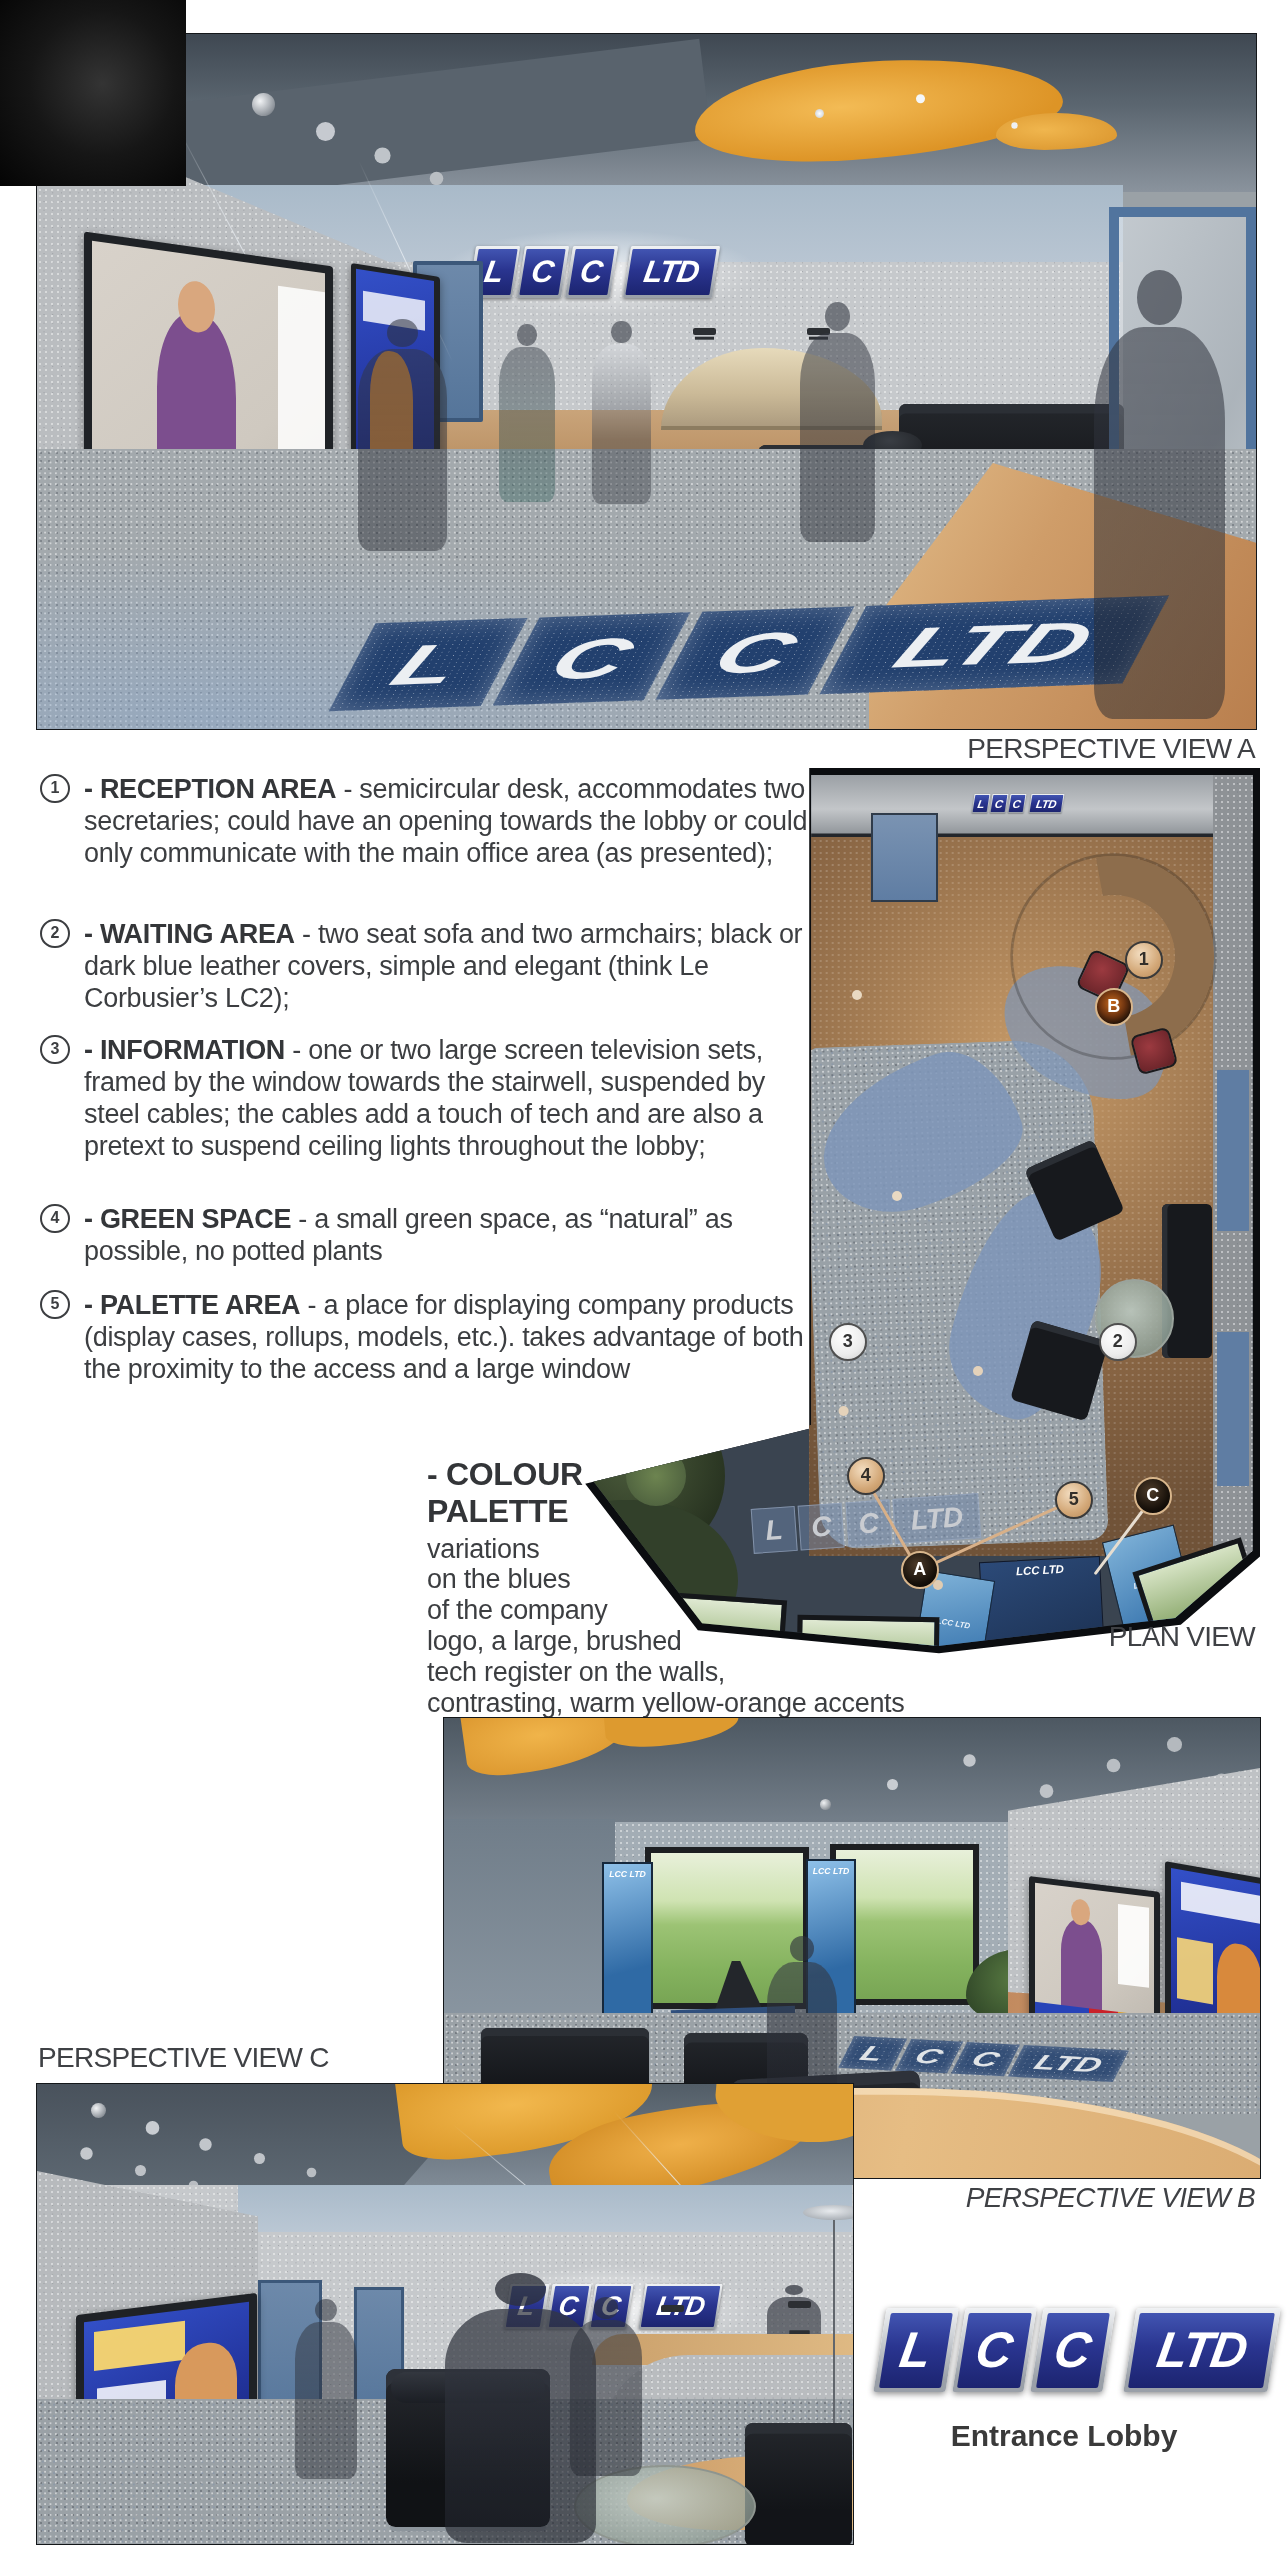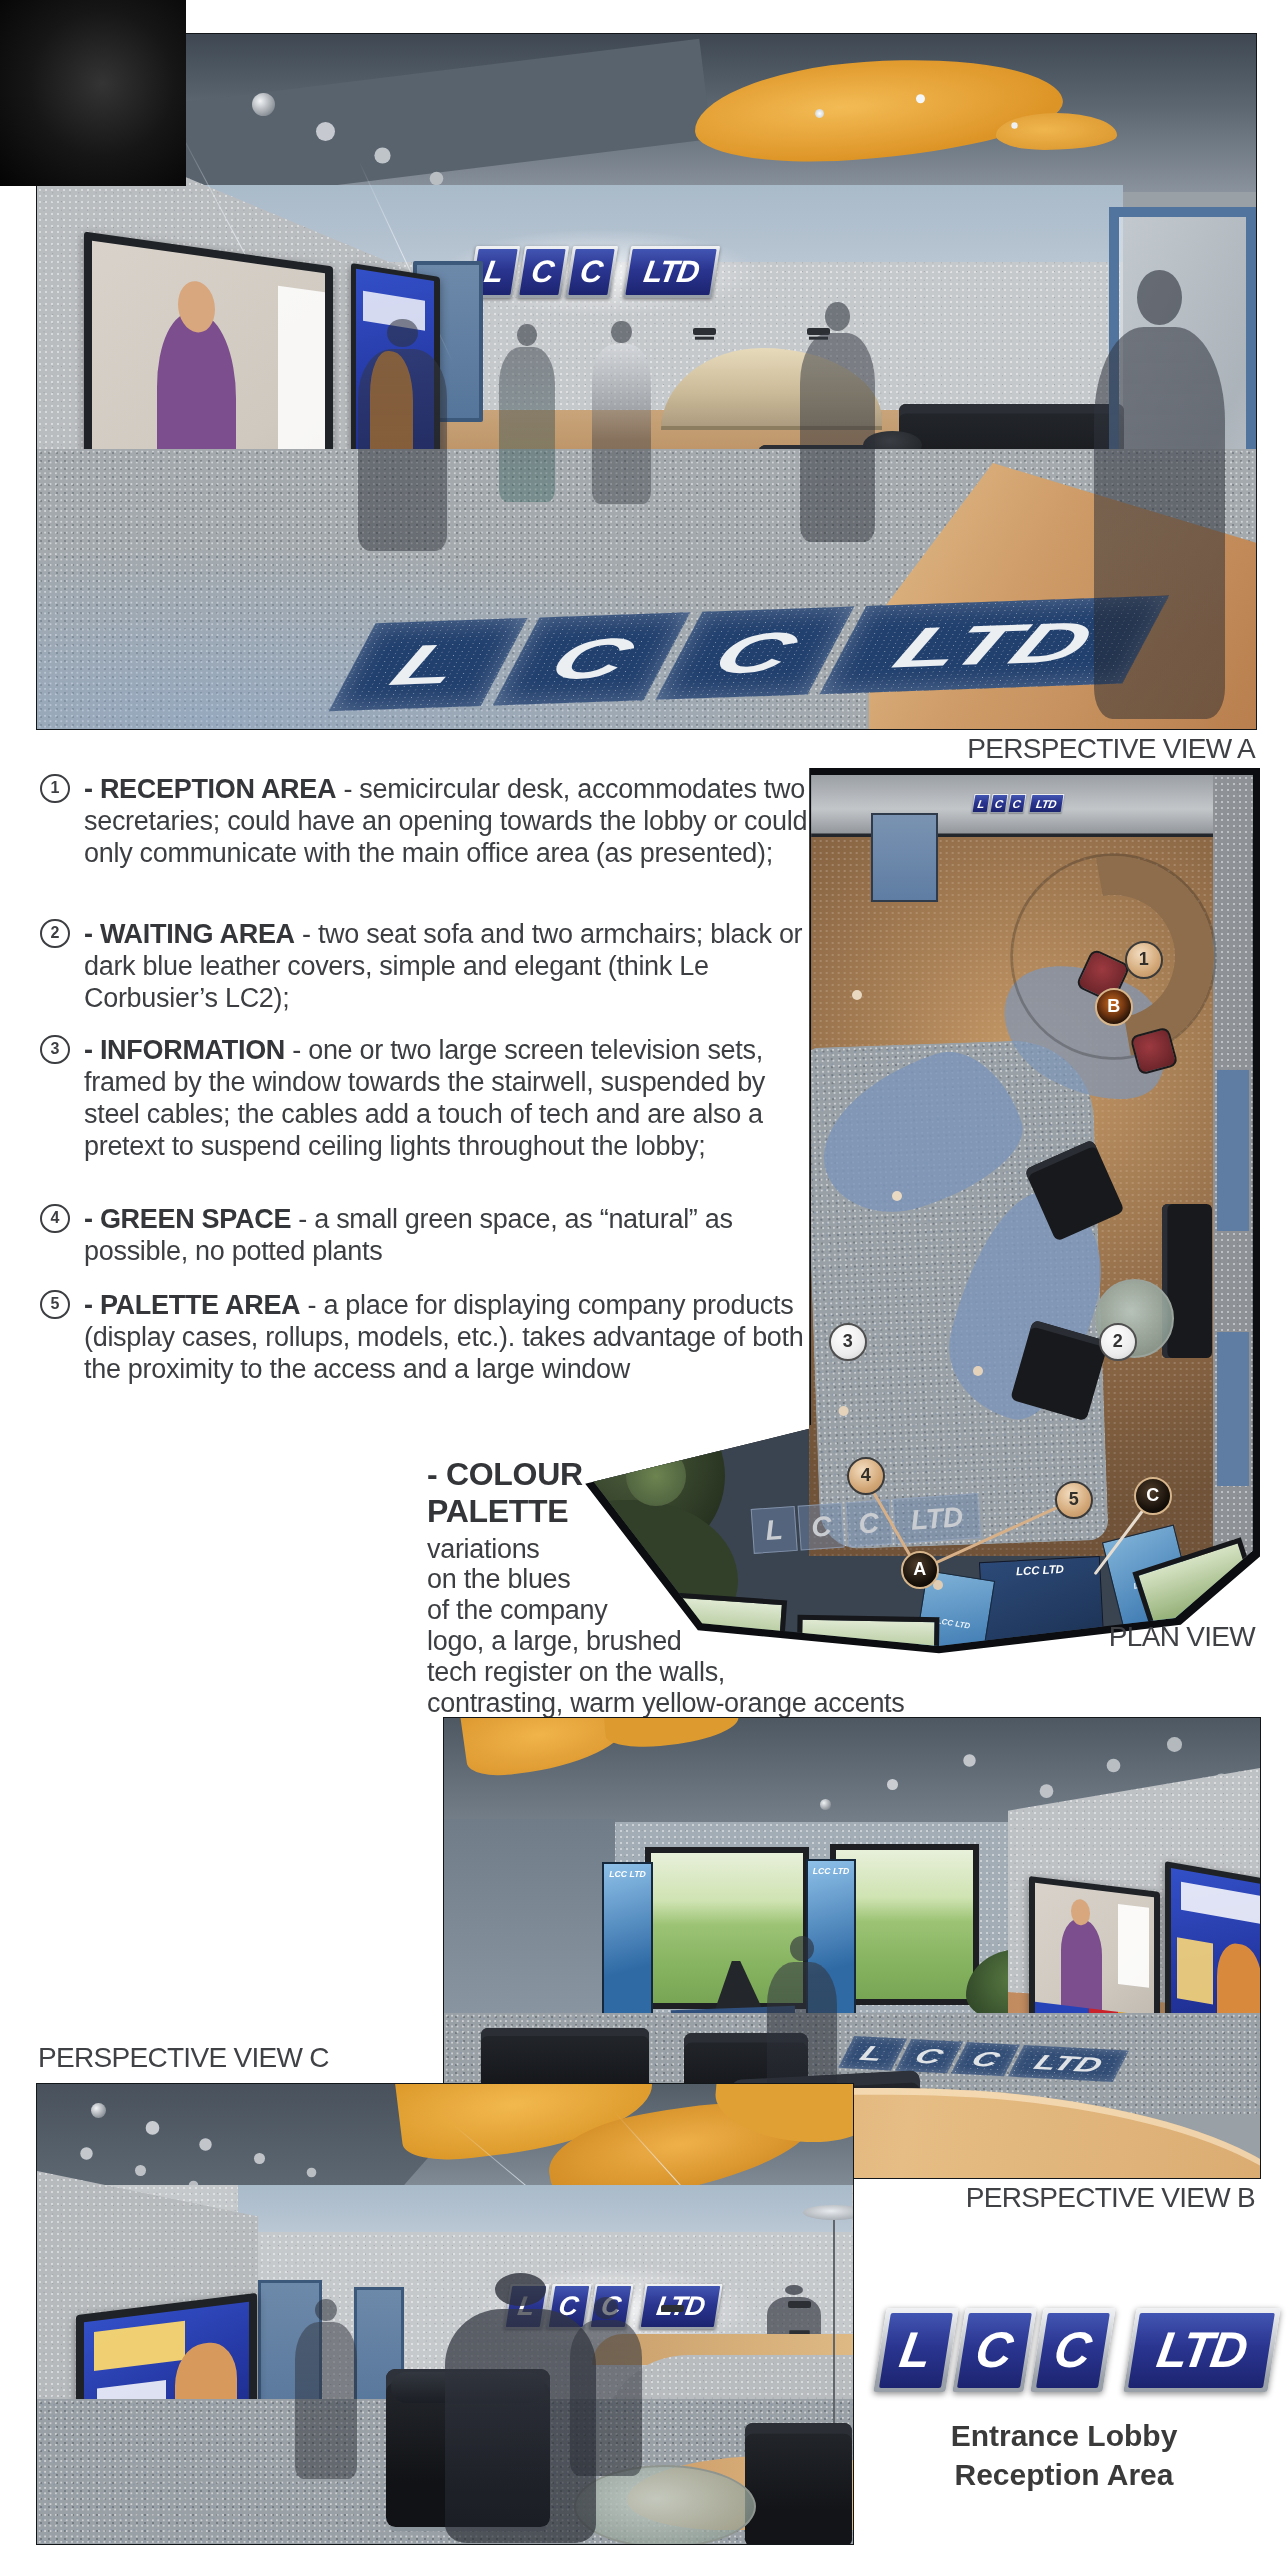"PERSPECTIVE VIEW B" div.label { font-style: none -> italic }
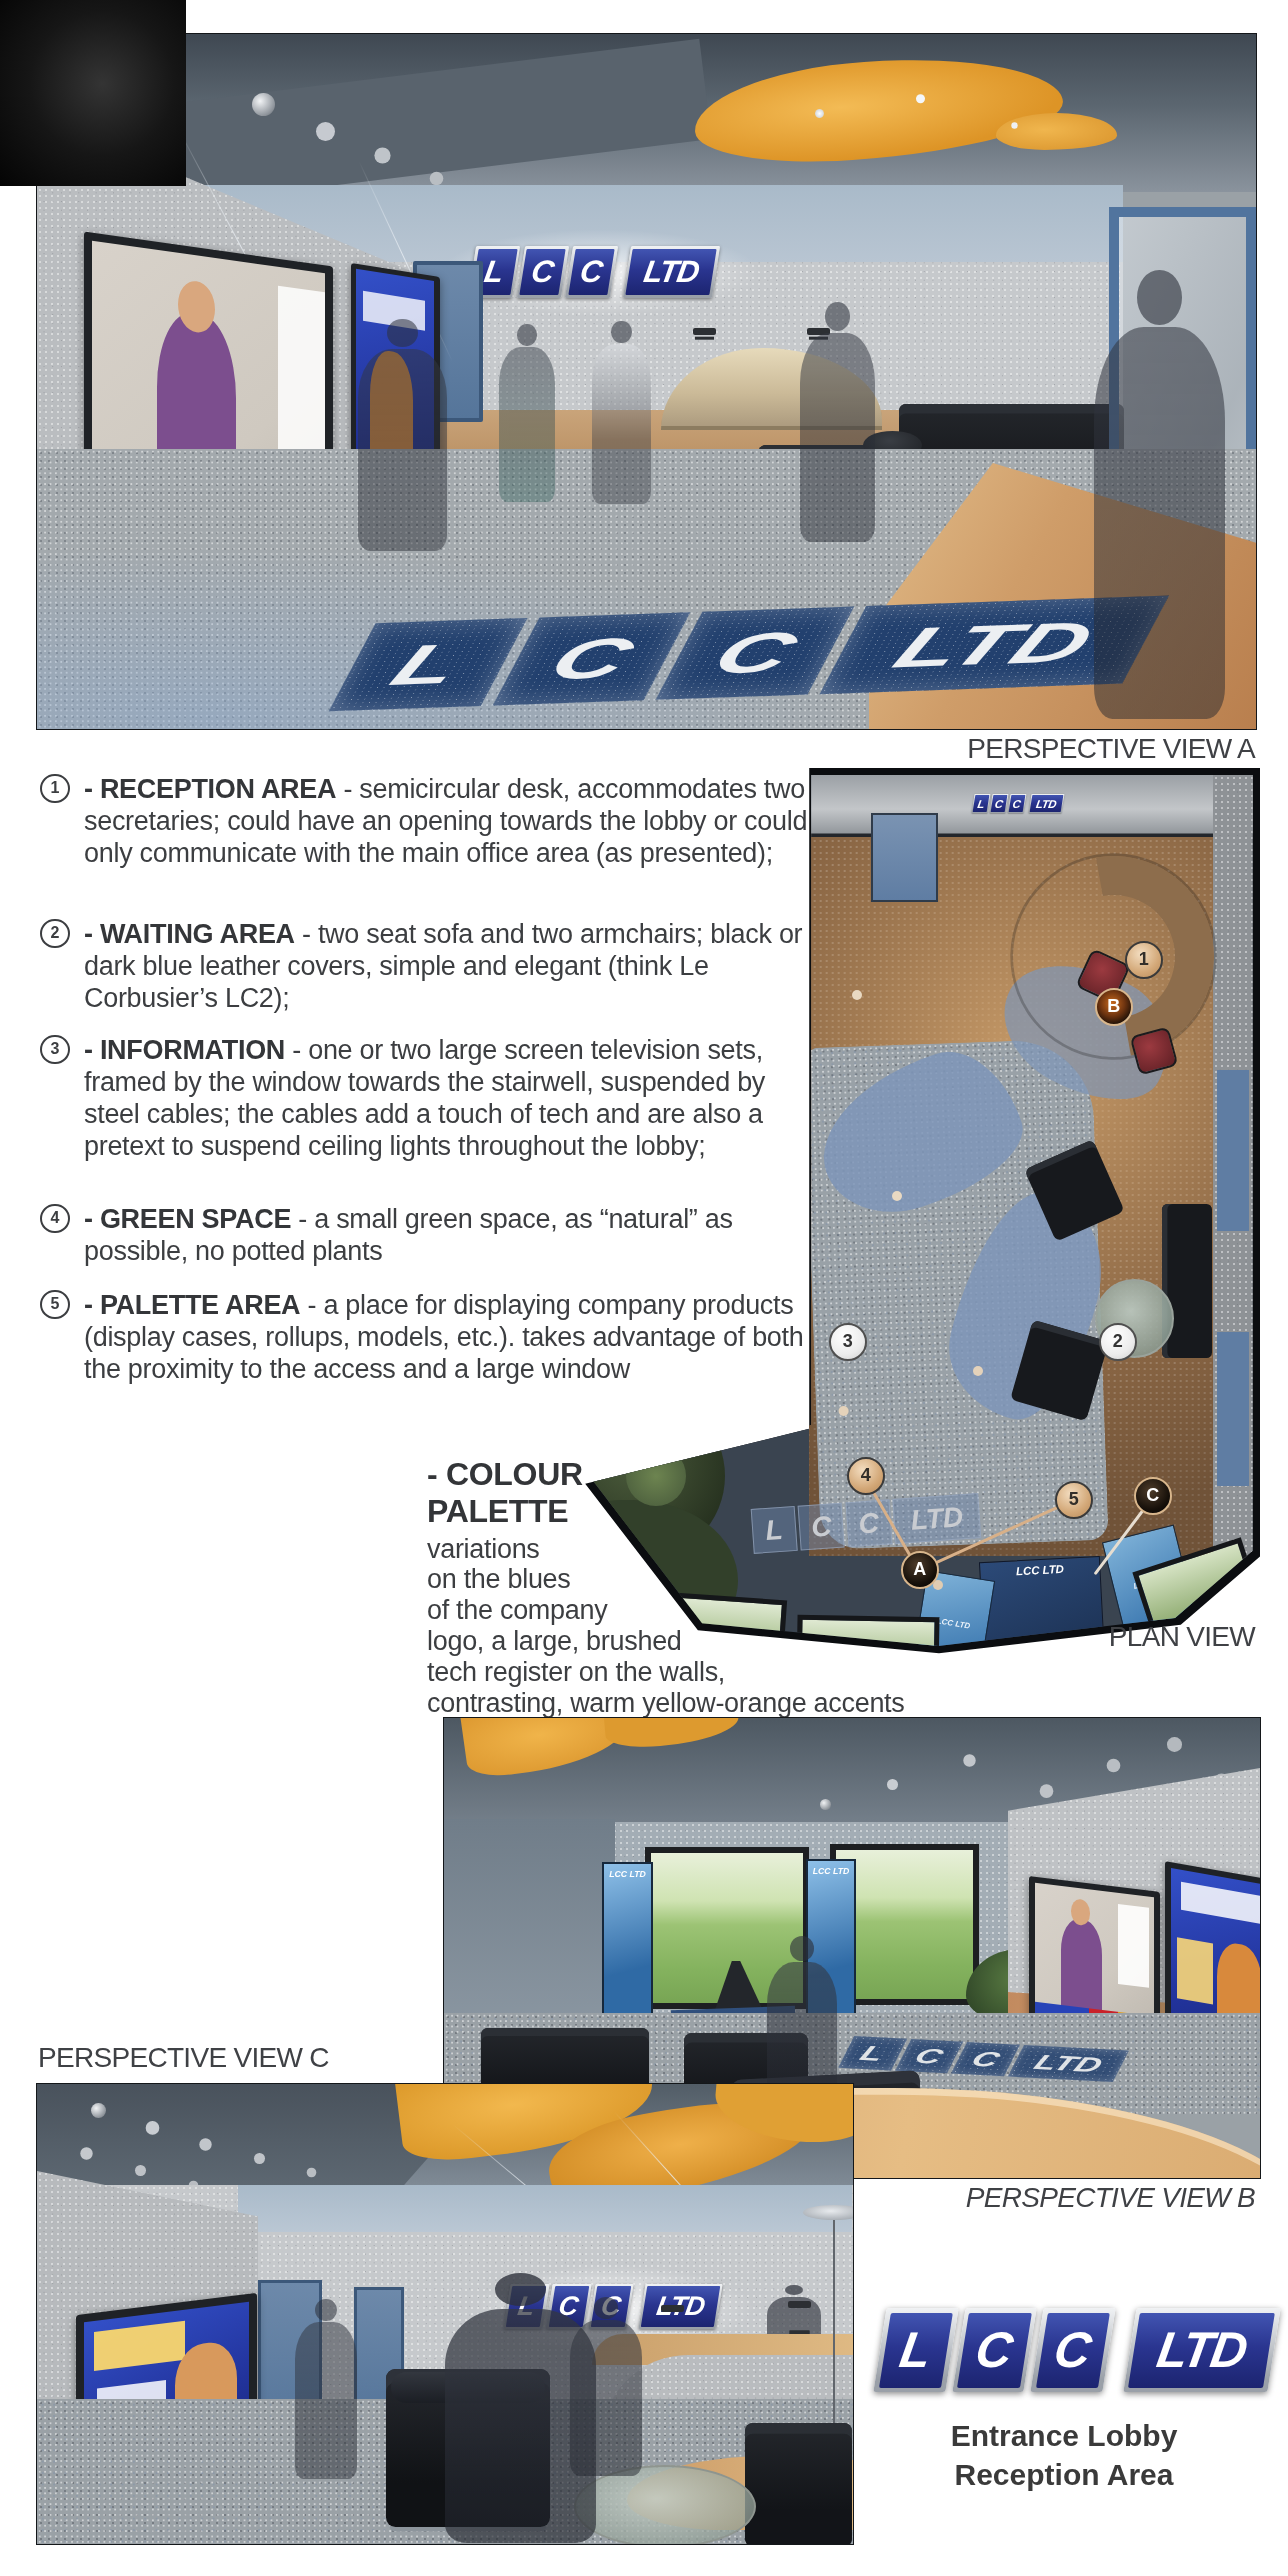"Reception Area" div.title-line { html: <div>Reception Area</div> -> none }
